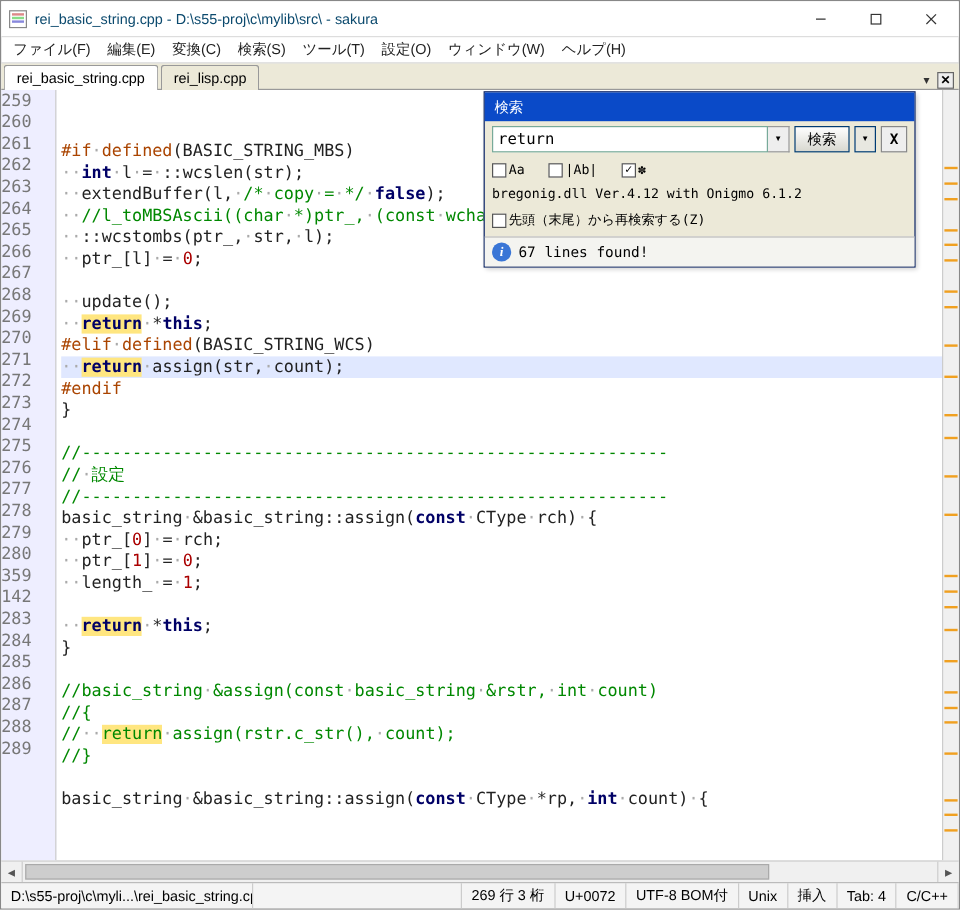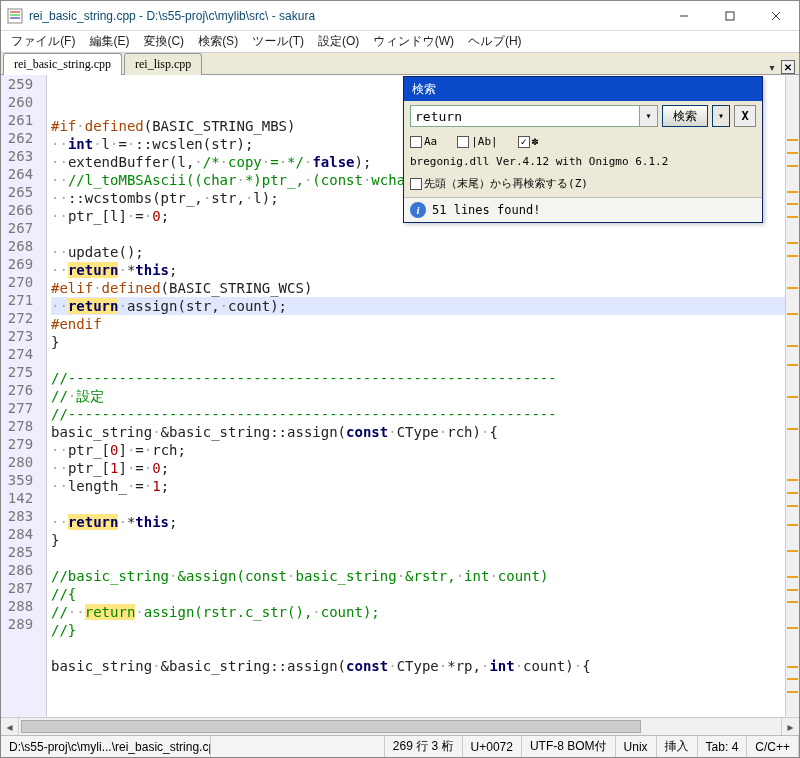"rei_basic_string.cpp" .tab { font-family: Liberation Serif, serif -> none }
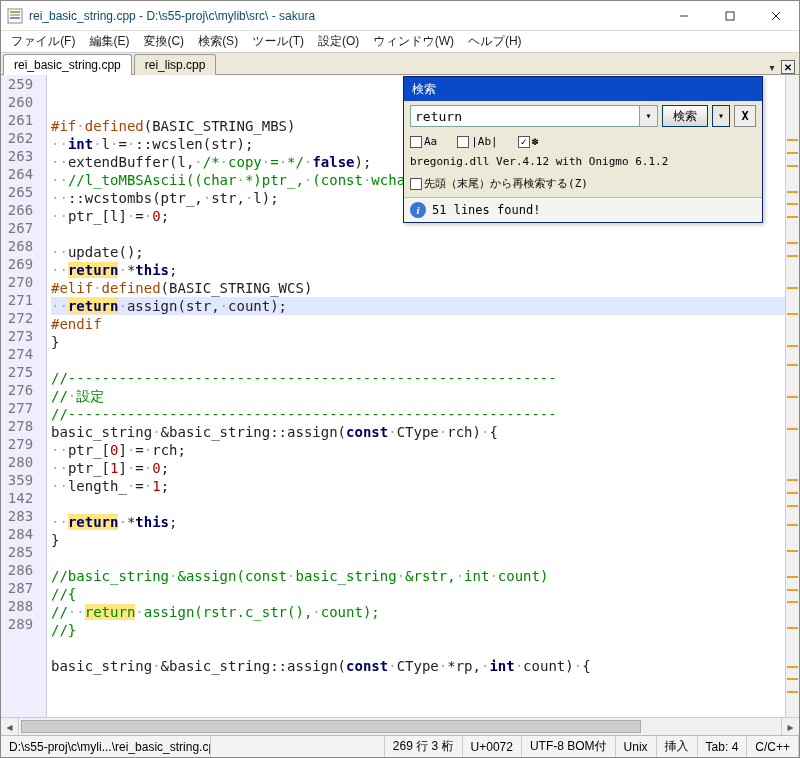"259" .gutter { text-align: center -> left }
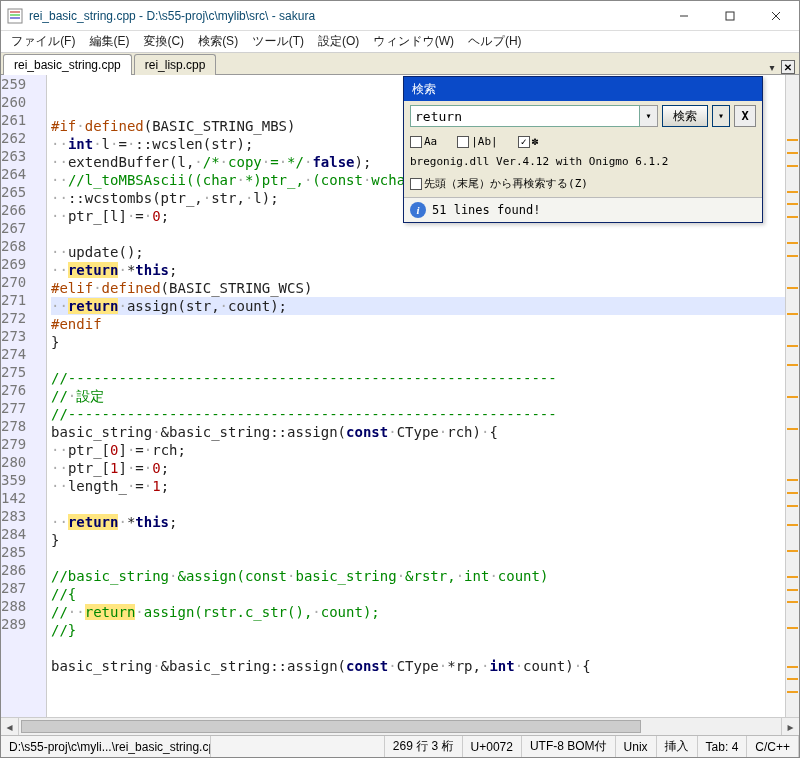"51 lines found!" span { text: 51 -> 67 }
